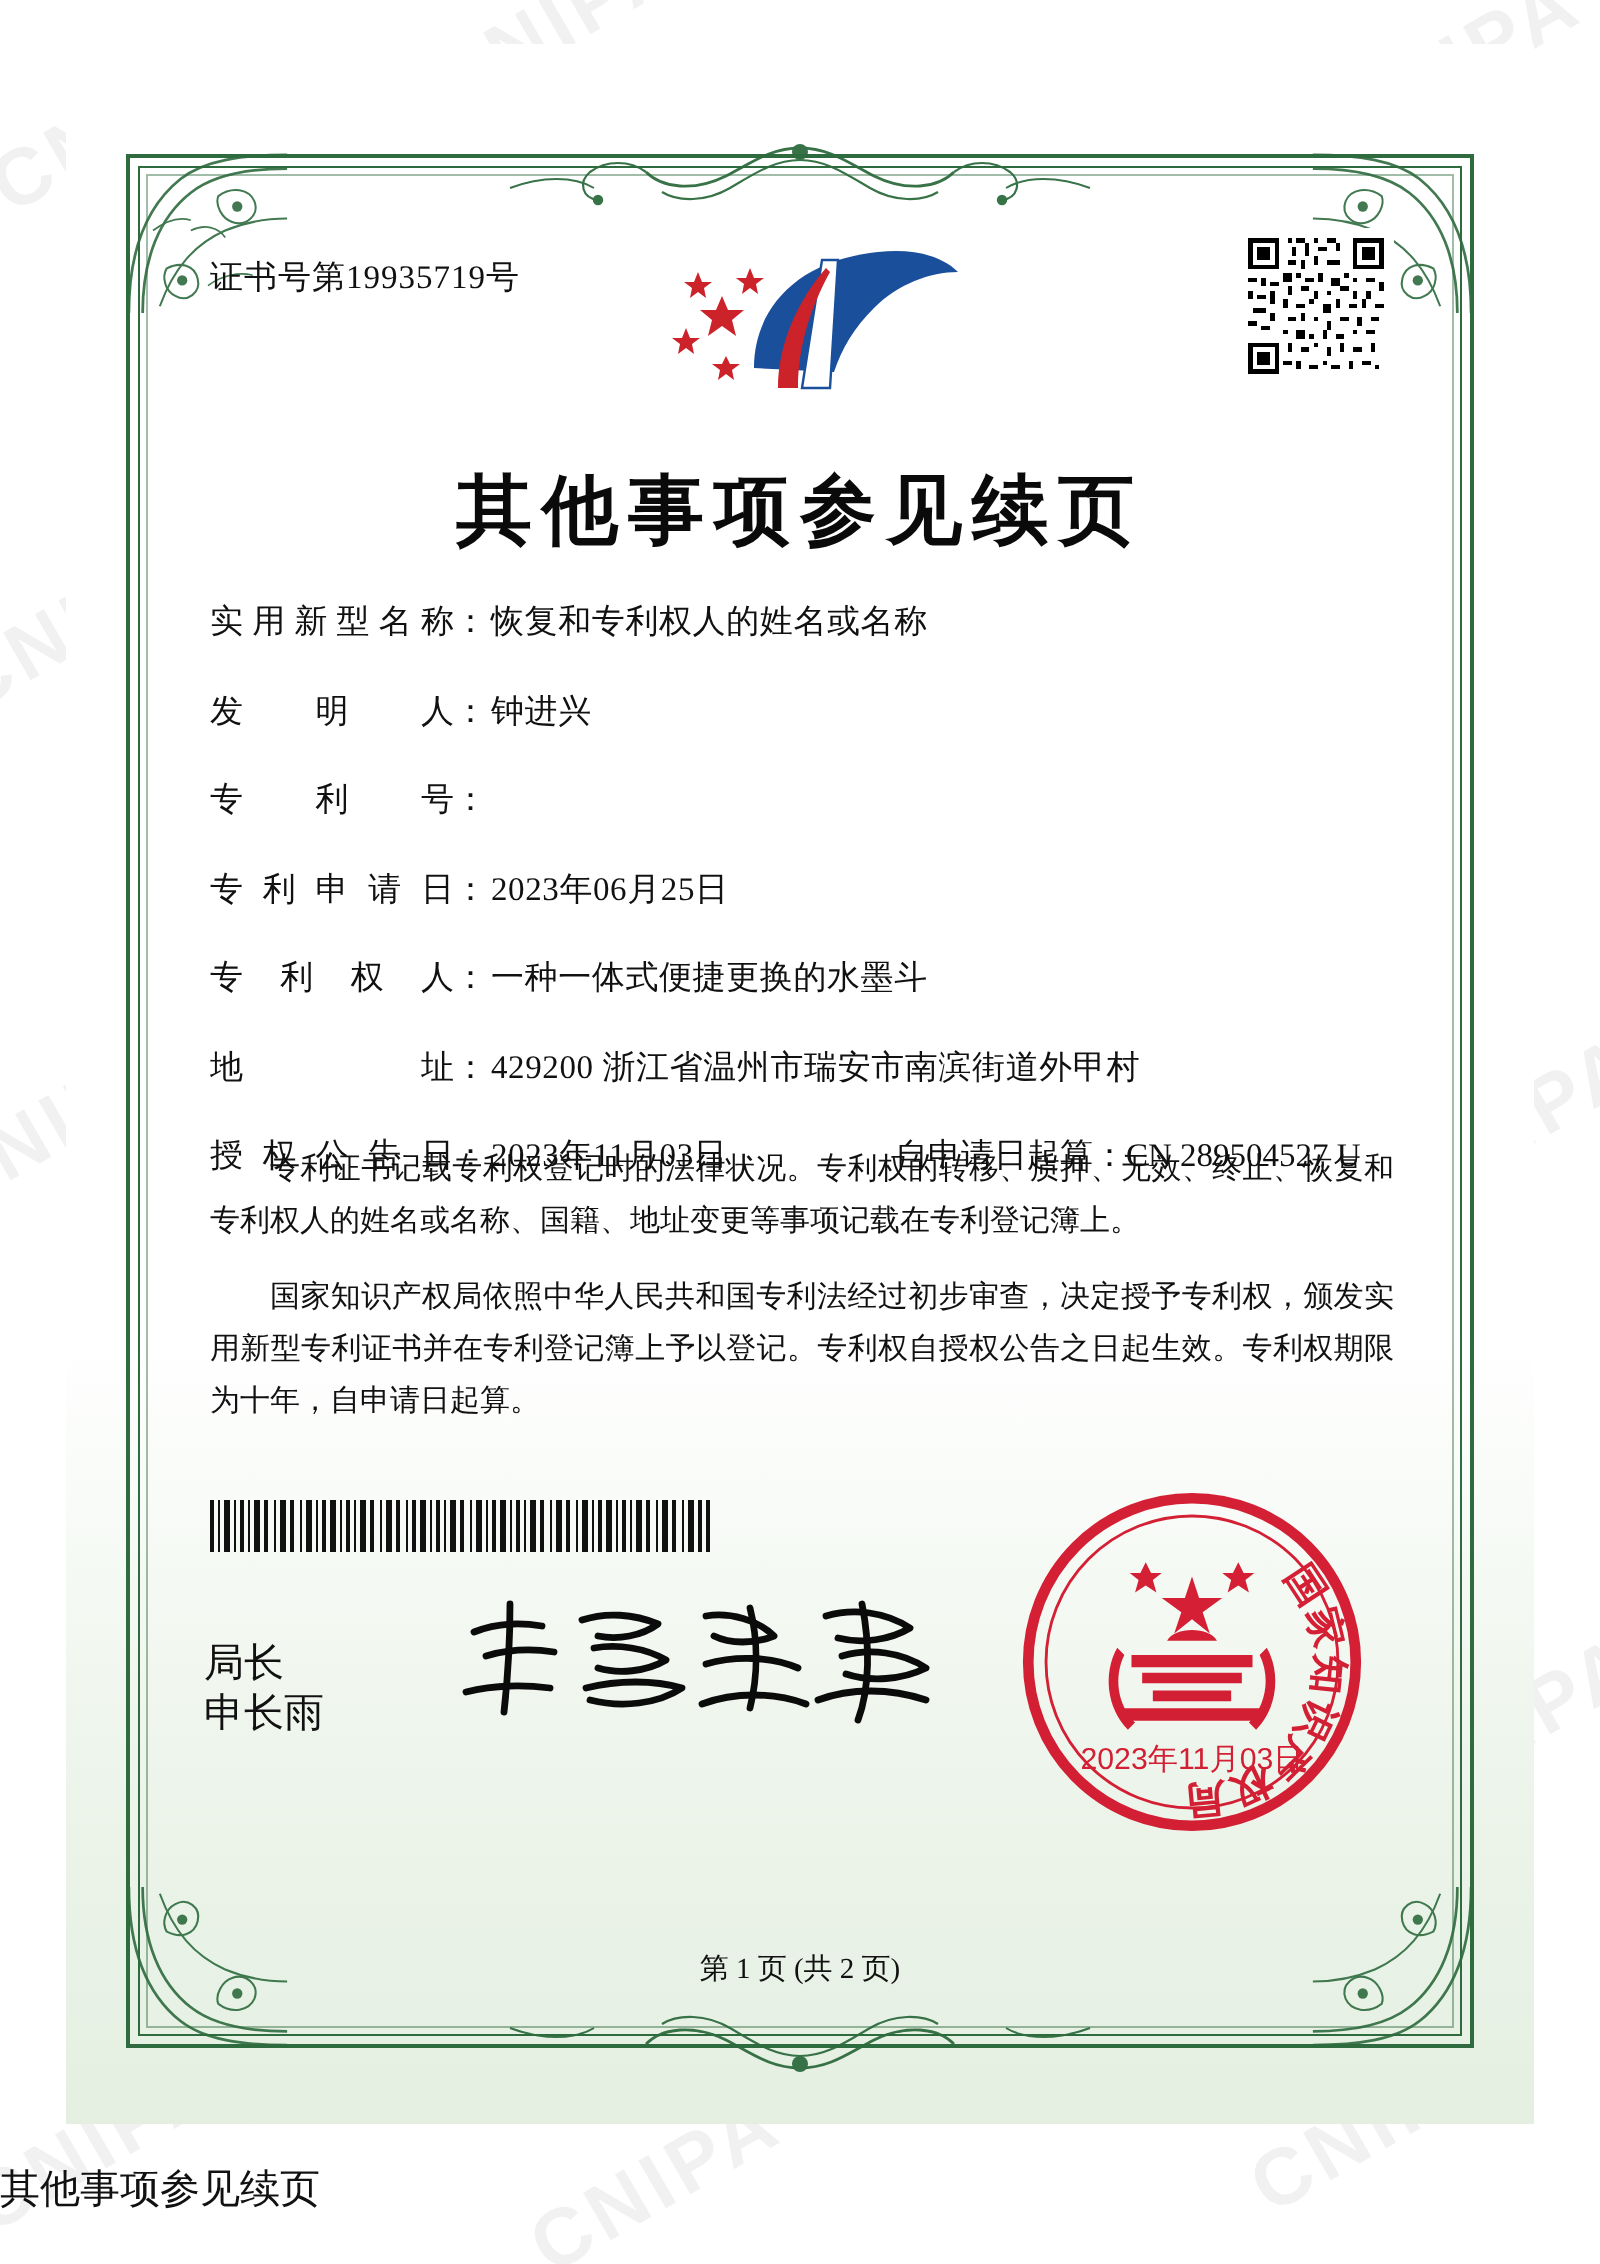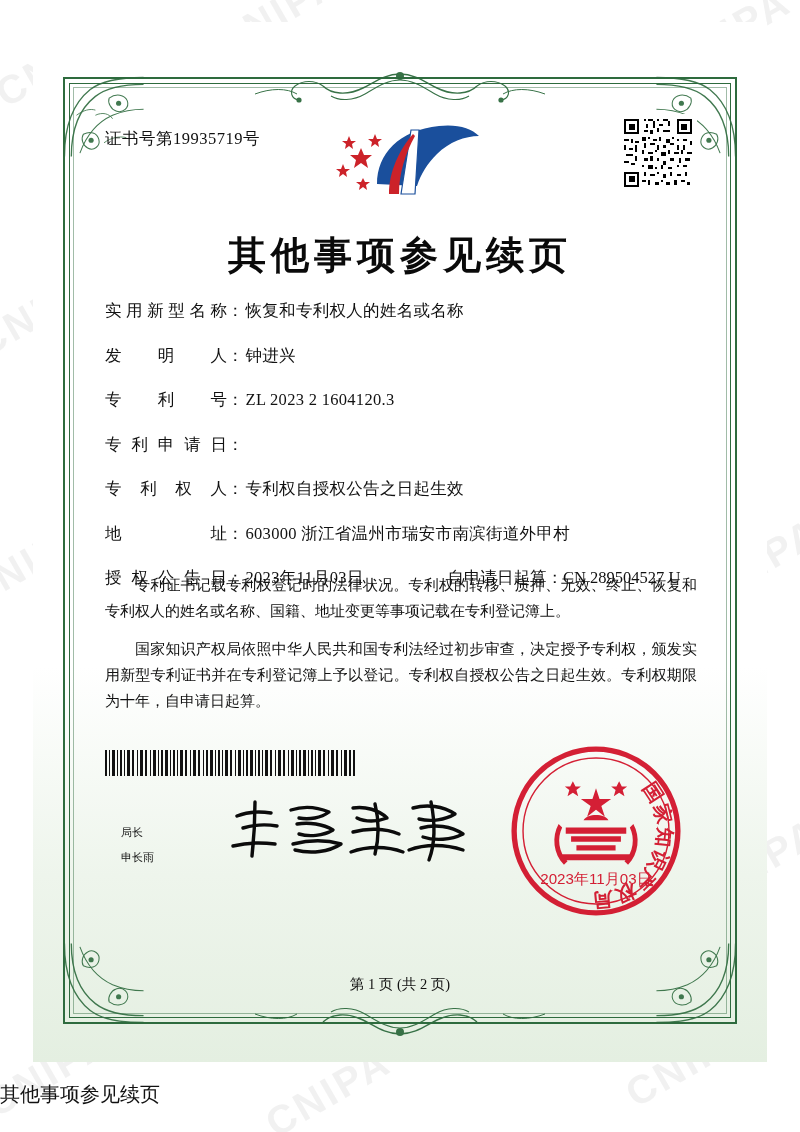"ZL 2023 2 1604120.3" div.field-value { html: <div>ZL 2023 2 1604120.3</div> -> none }
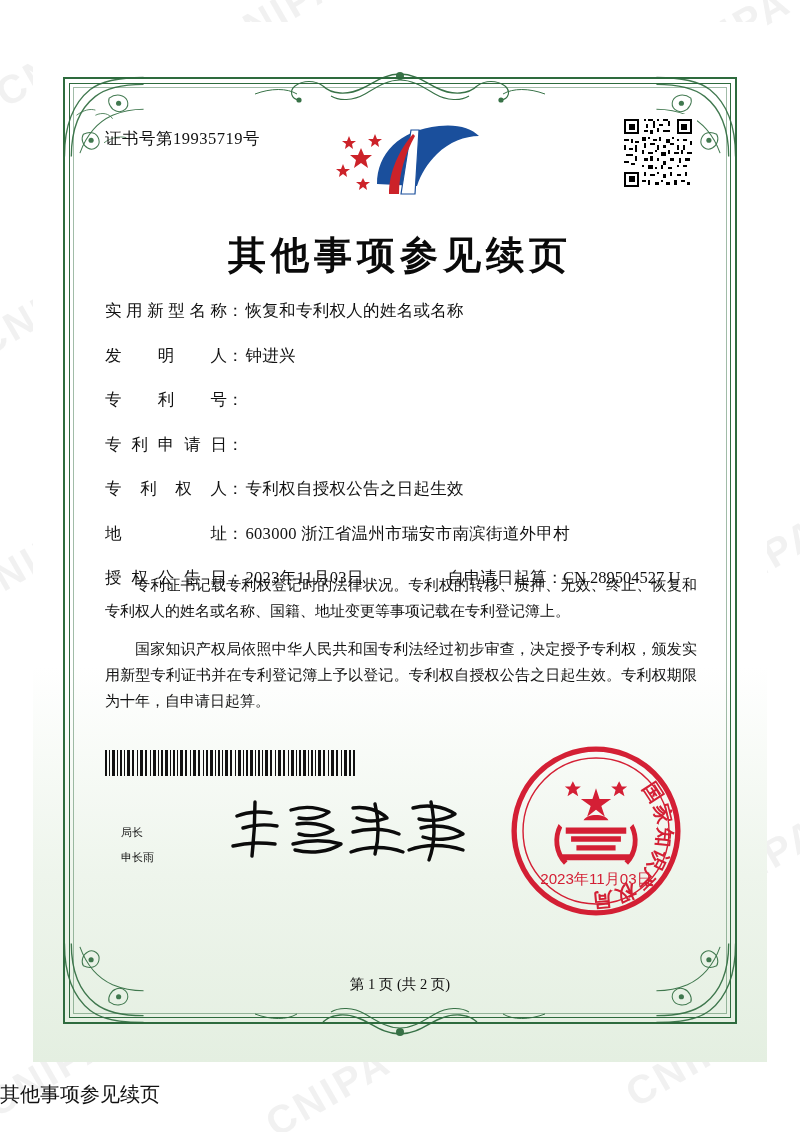"2023年06月25日" div.field-value { html: none -> <div>2023年06月25日</div> }
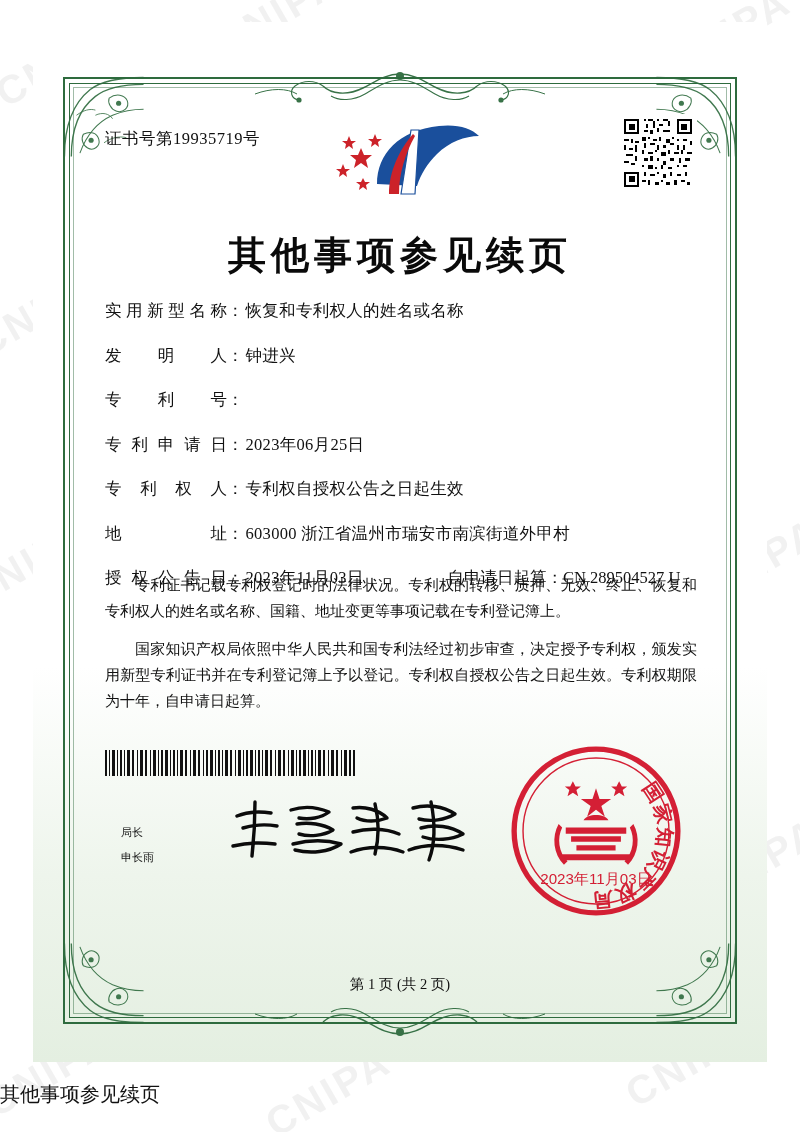"专利权自授权公告之日起生效" div.field-value { text: 专利权自授权公告之日起生效 -> 一种一体式便捷更换的水墨斗 }
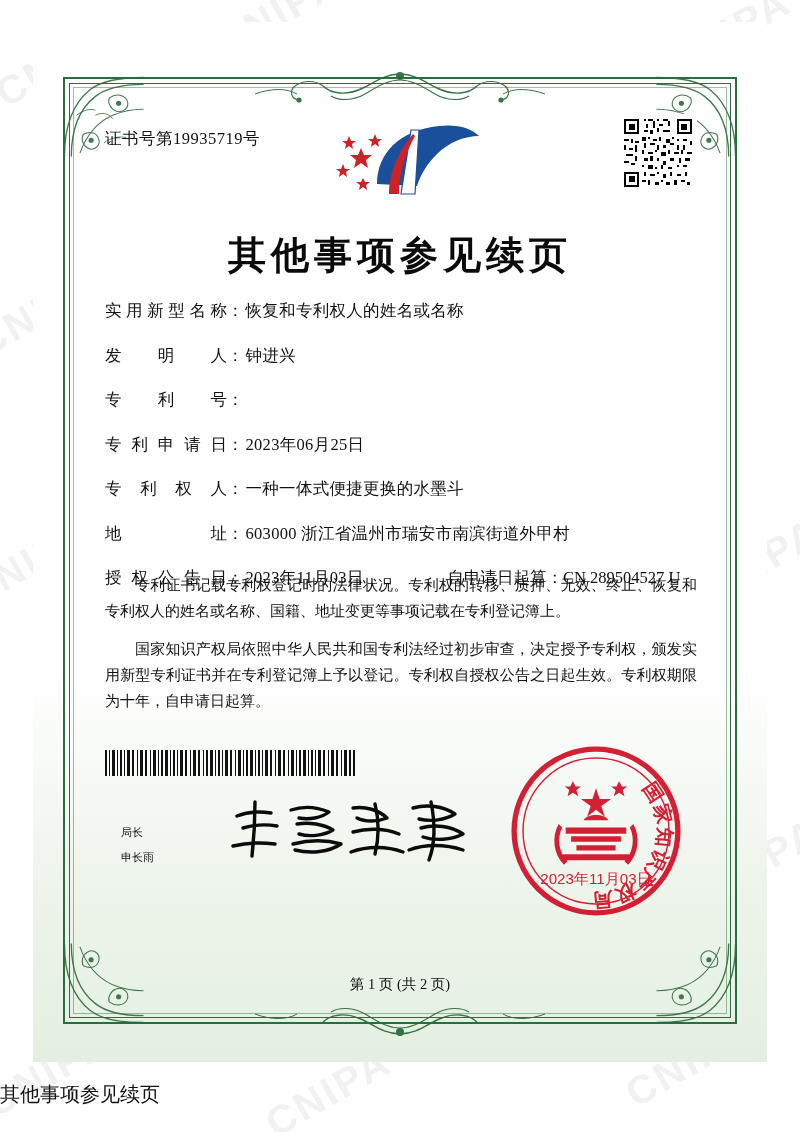"603000 浙江省温州市瑞安市南滨街道外甲村" div.field-value { text: 603000 -> 429200 }
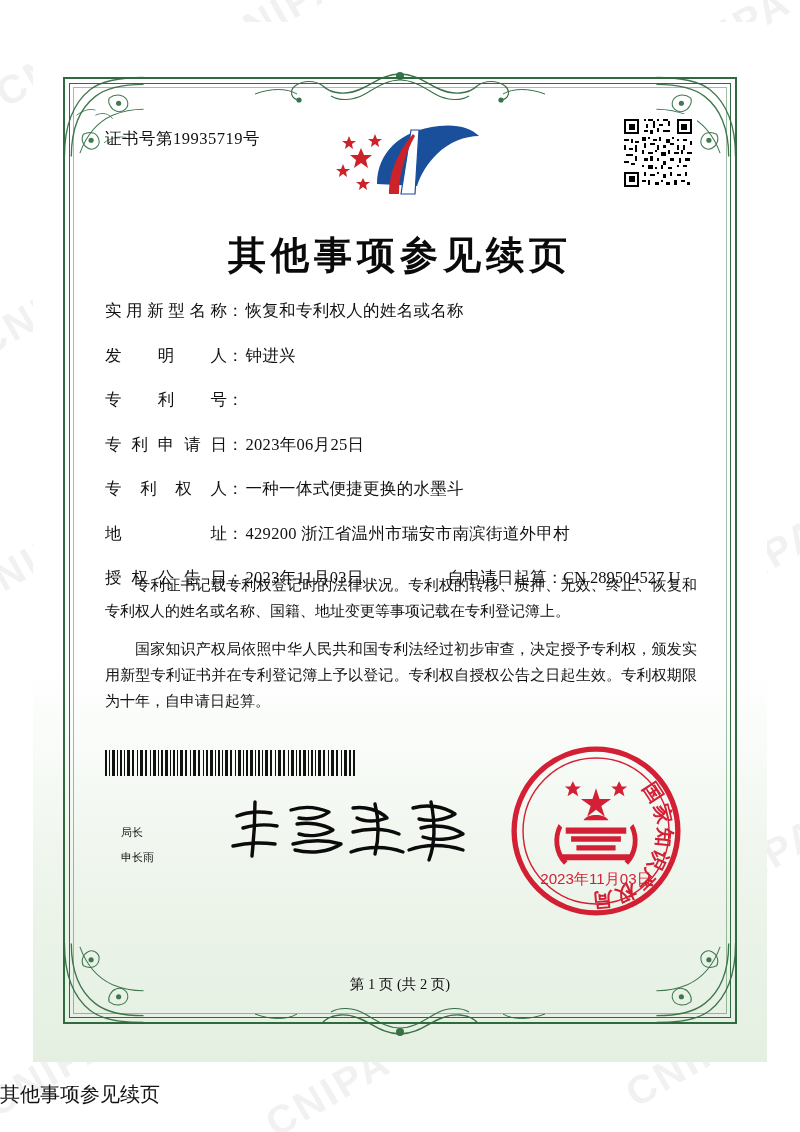"局长" .signblock { font-size: 11px -> 20px; left: 32px -> 13px }
